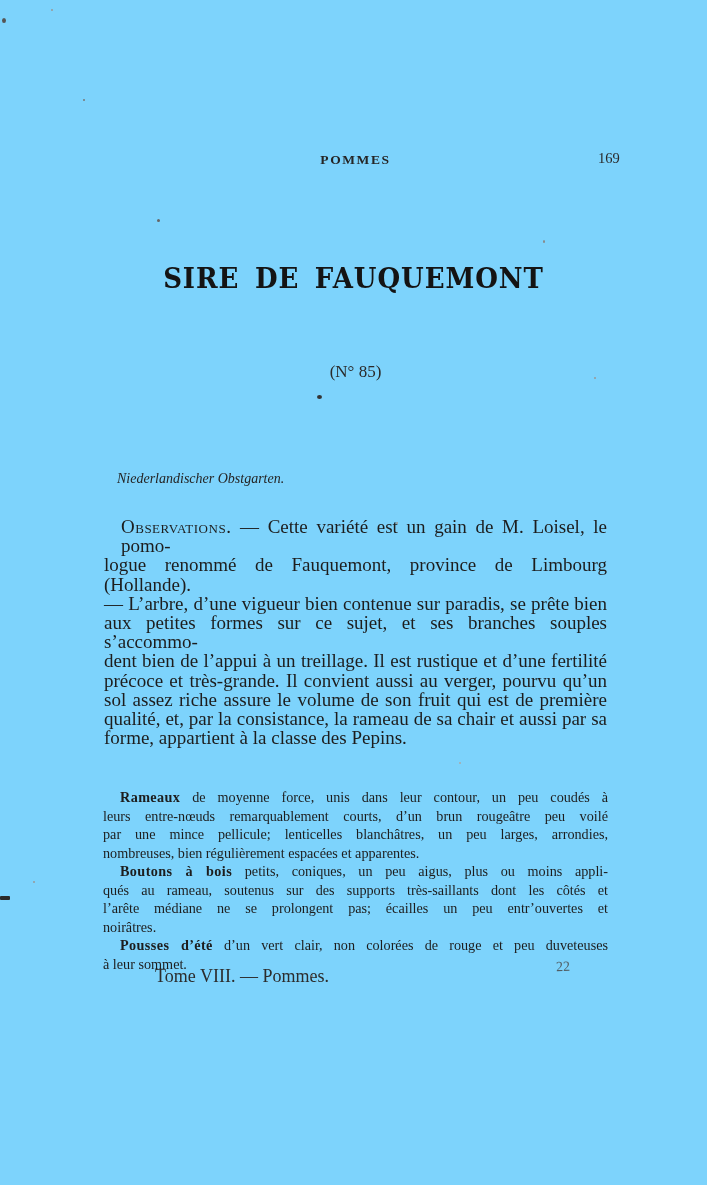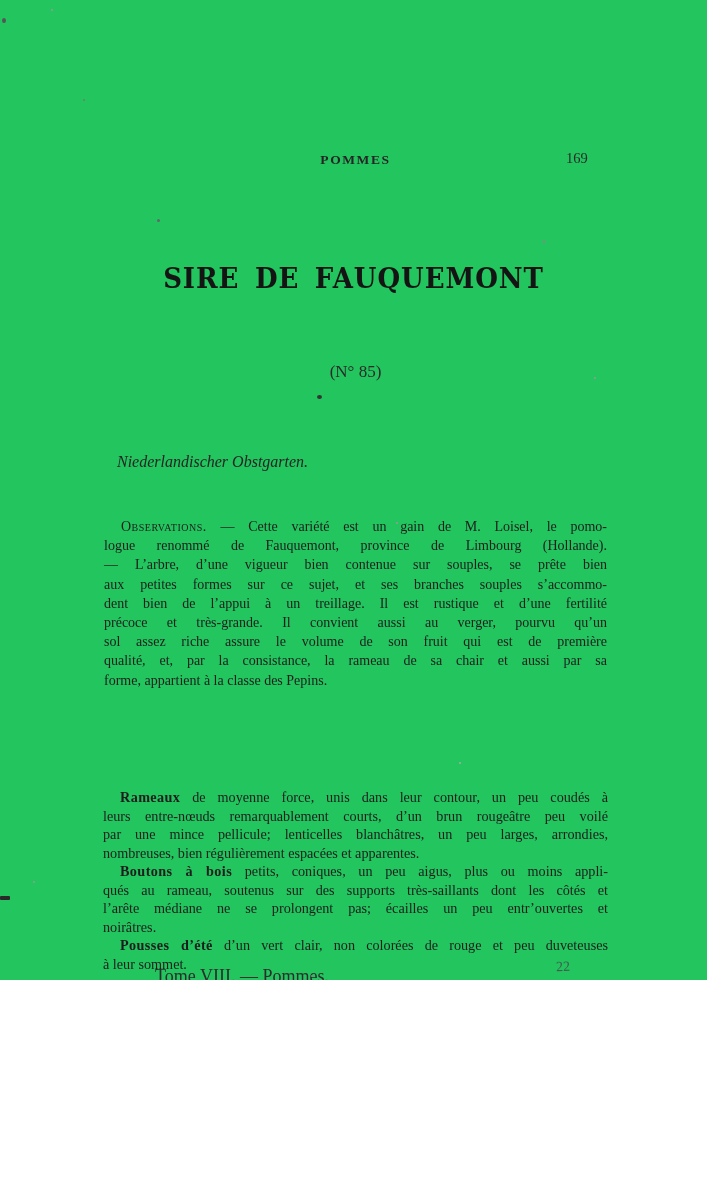"POMMES" .page { background: #22c55e -> #7dd3fc; height: 980px -> 1185px }
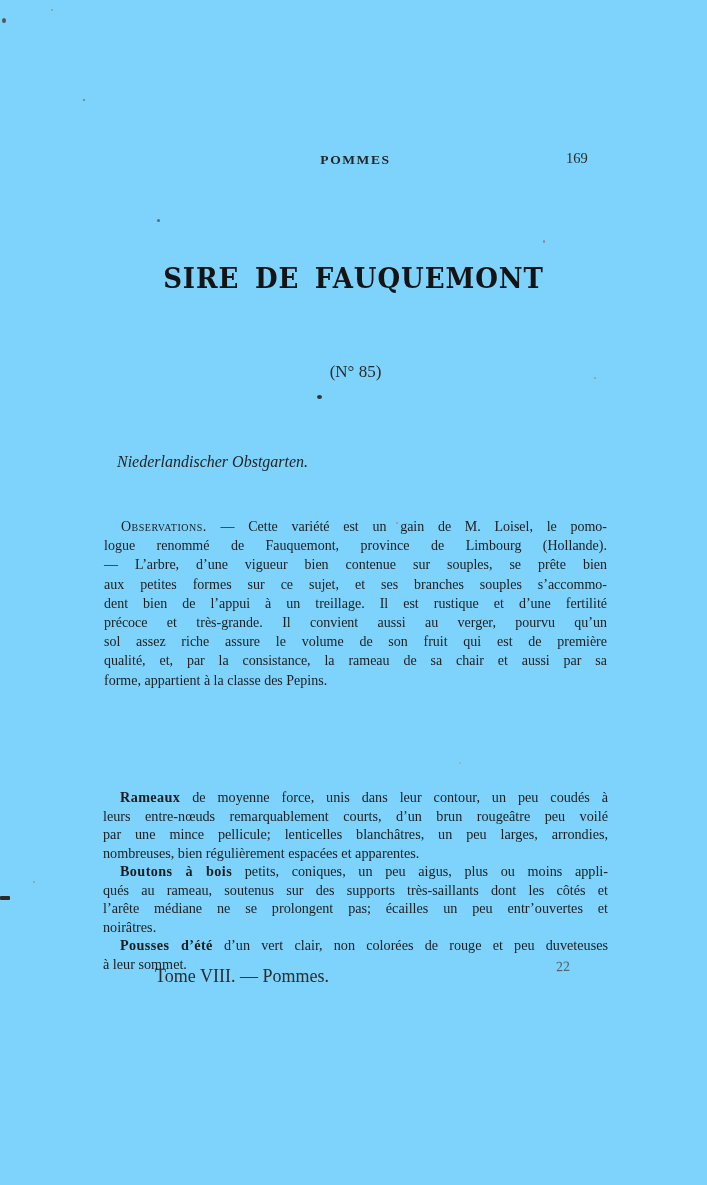"169" .page-number { left: 566px -> 598px }
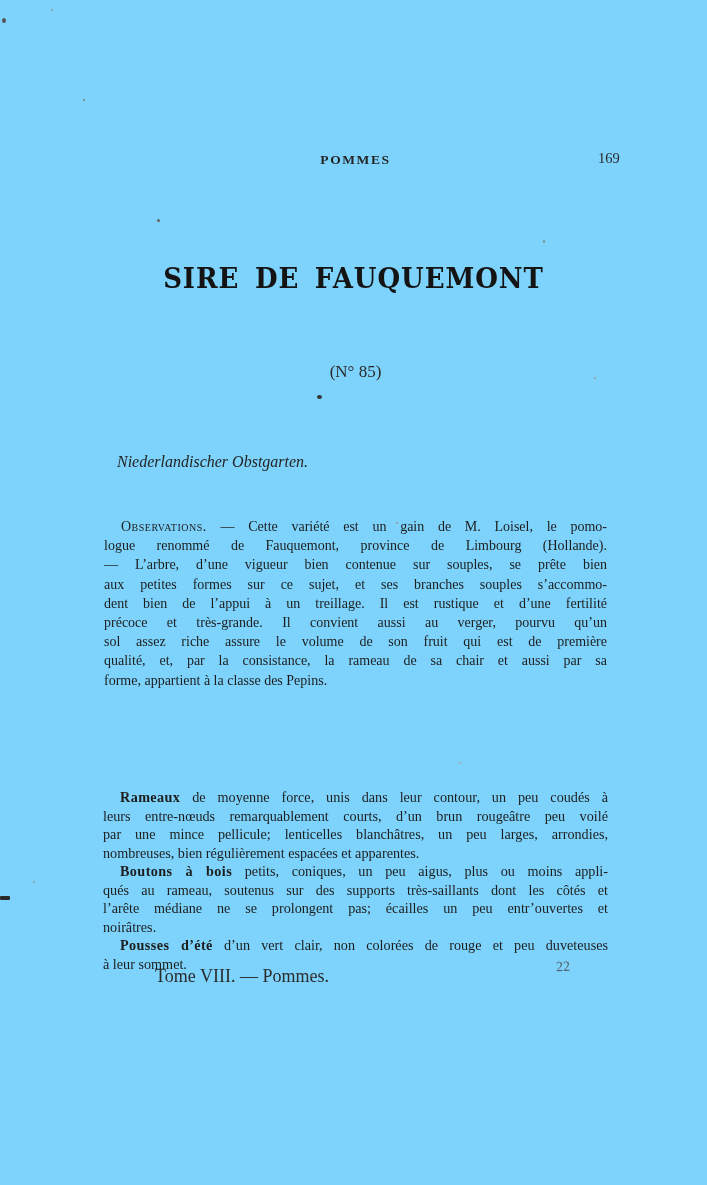"Niederlandischer Obstgarten." .reference-line { font-size: 16px -> 14px; top: 453px -> 471px }
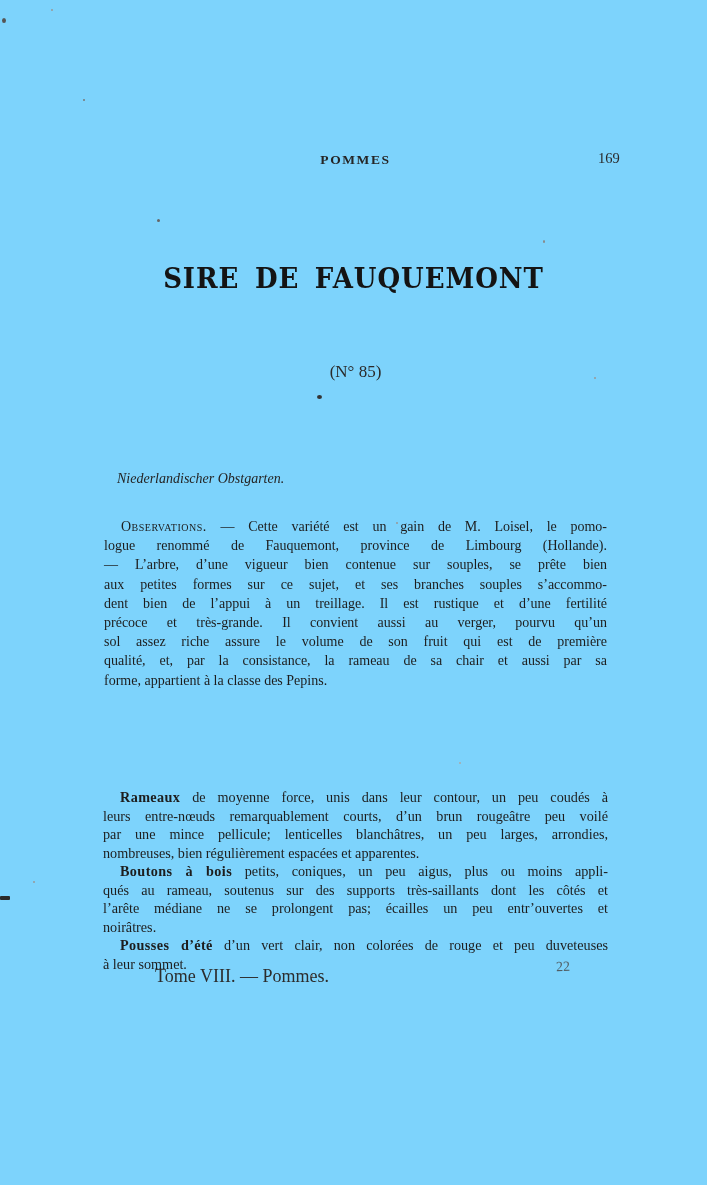"Observations. — Cette variété est" .observations { font-size: 14px -> 19px }
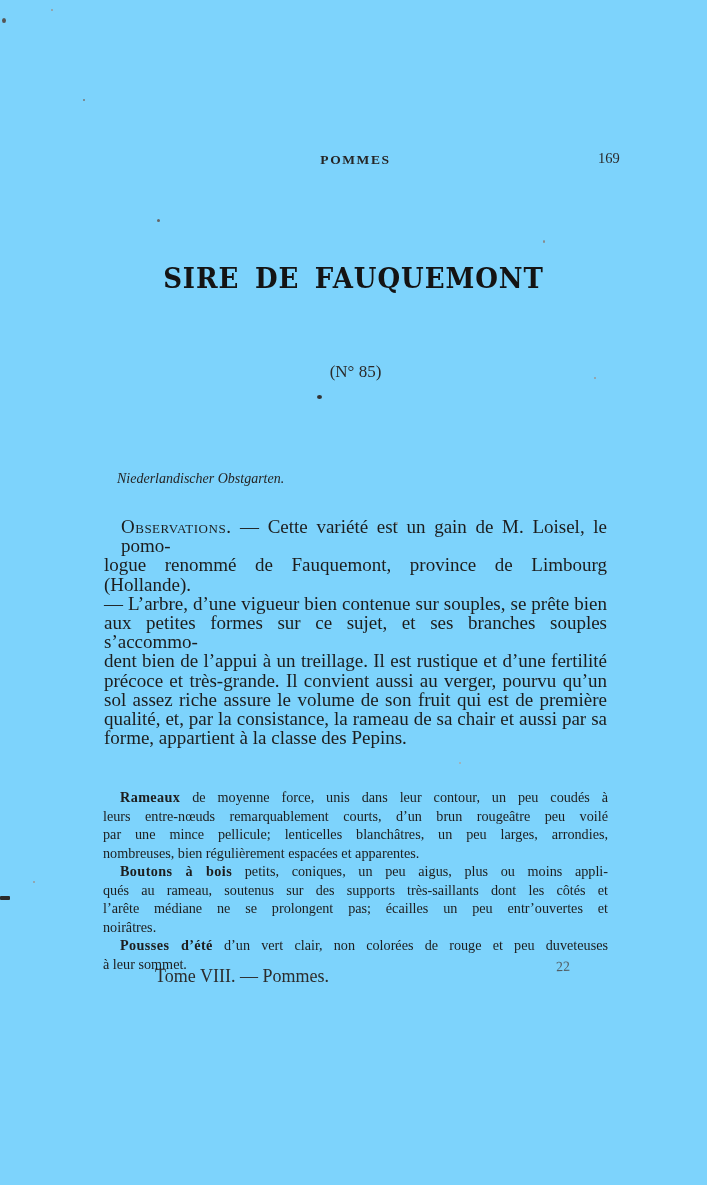"— L’arbre, d’une vigueur bien" div.jline { text: souples -> paradis }
